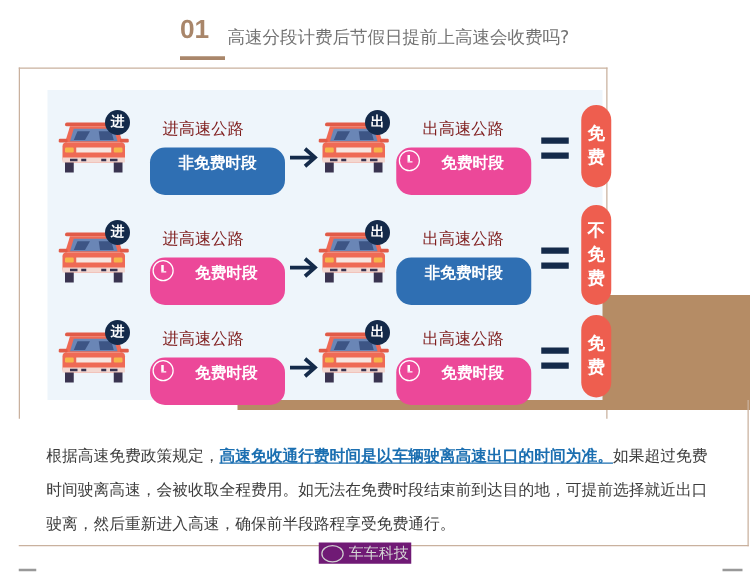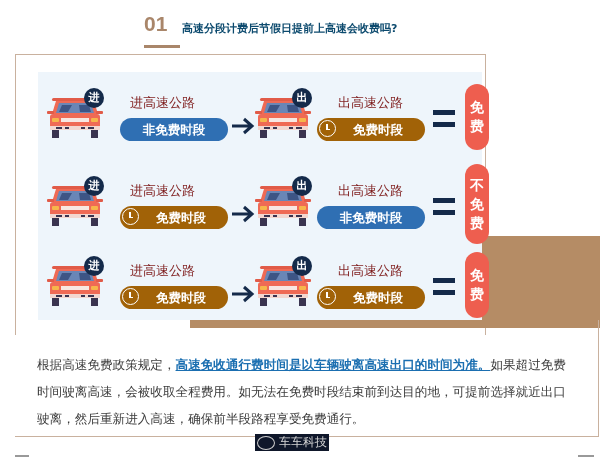"高速分段计费后节假日提前上高速会收费吗?" .title { color: #0c4a6e -> #737373; font-size: 11px -> 14px; font-weight: bold -> normal }
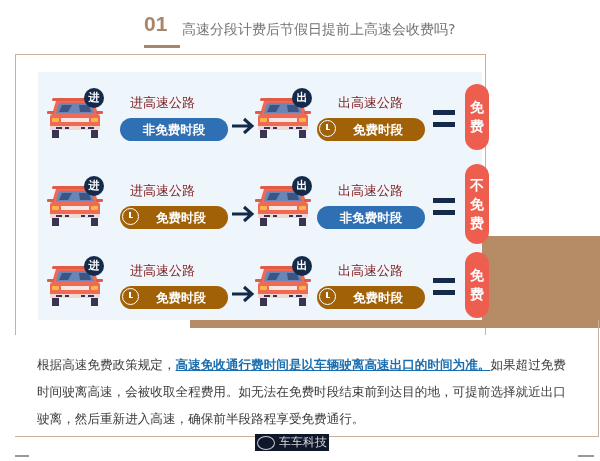"非免费时段" .pill { height: 23px -> 38px }
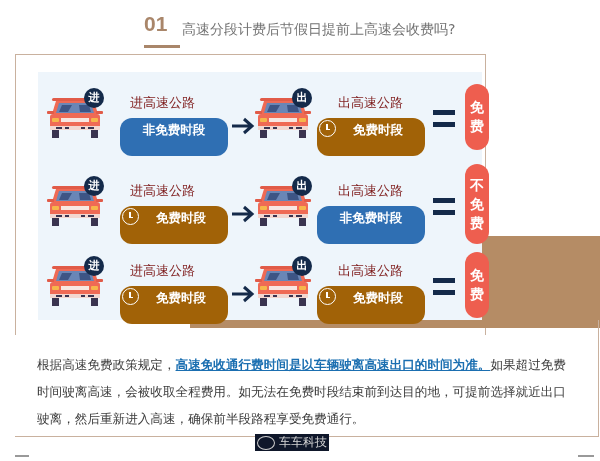"免费时段" .pill.free { background: #a16207 -> #ec4899 }
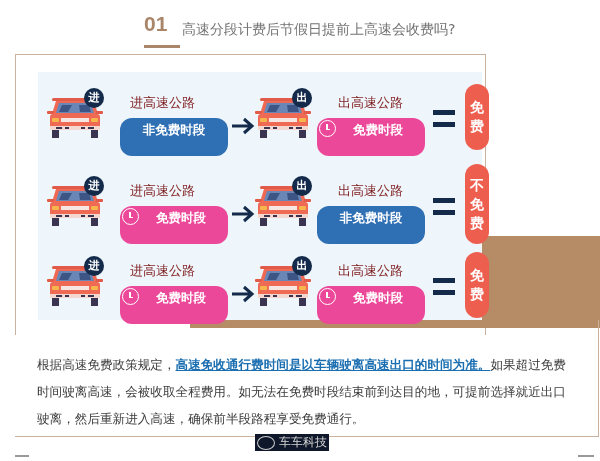"车车科技" .watermark { background: #0f172a -> #701a75 }
